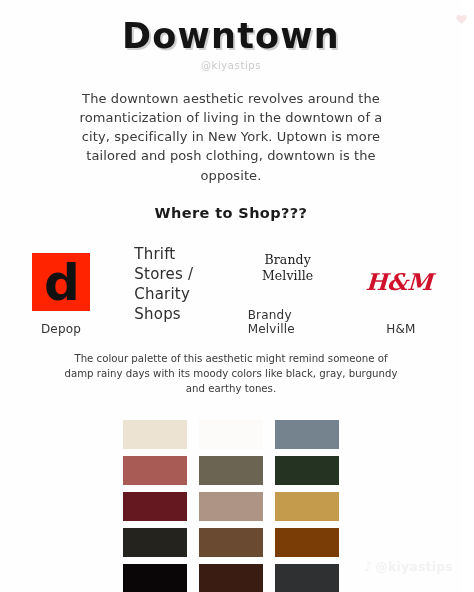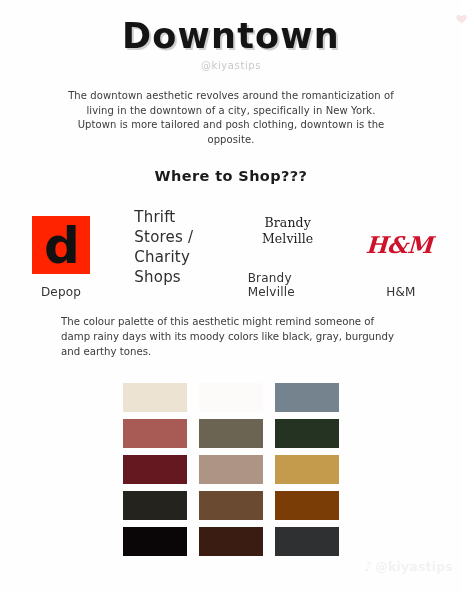"The downtown aesthetic revolves around" .intro { font-size: 10px -> 13px }
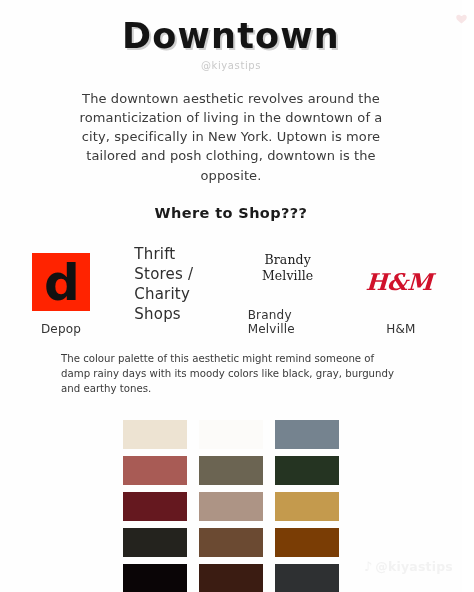"The colour palette of this" .palette-desc { text-align: left -> center }
